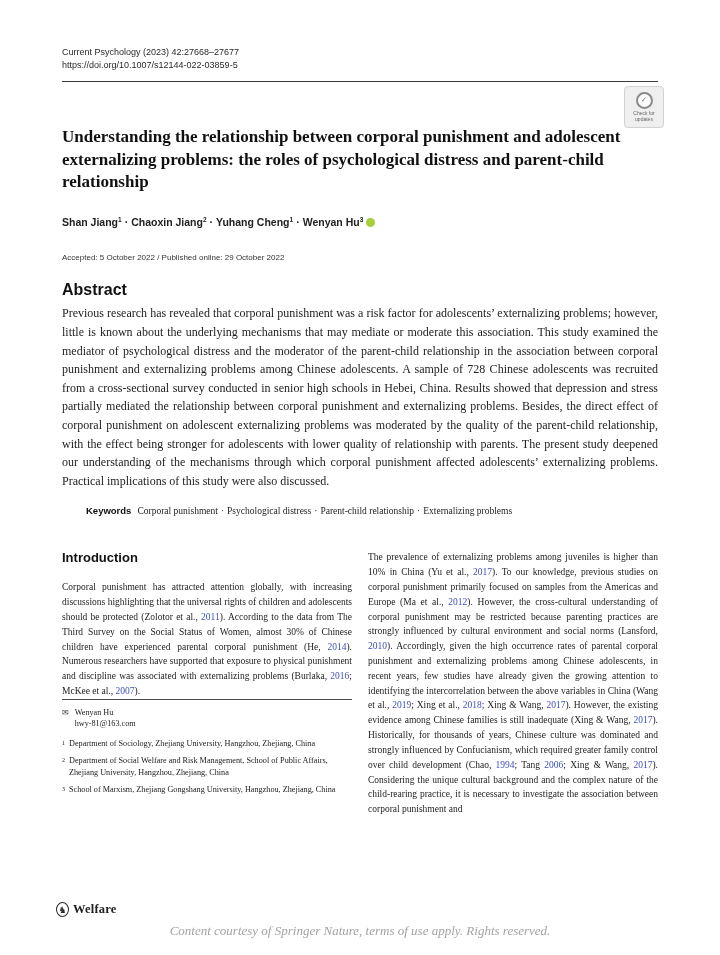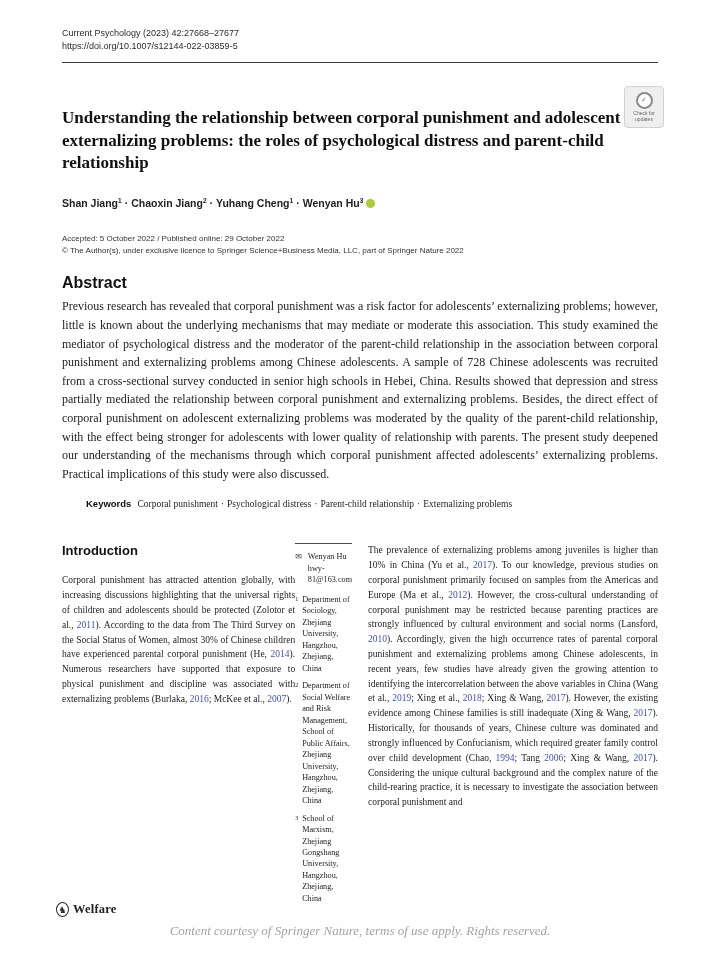"Current Psychology (2023) 42:27668–27677" .content { padding: 27px 62px 0 62px -> 46px 62px 0 62px }
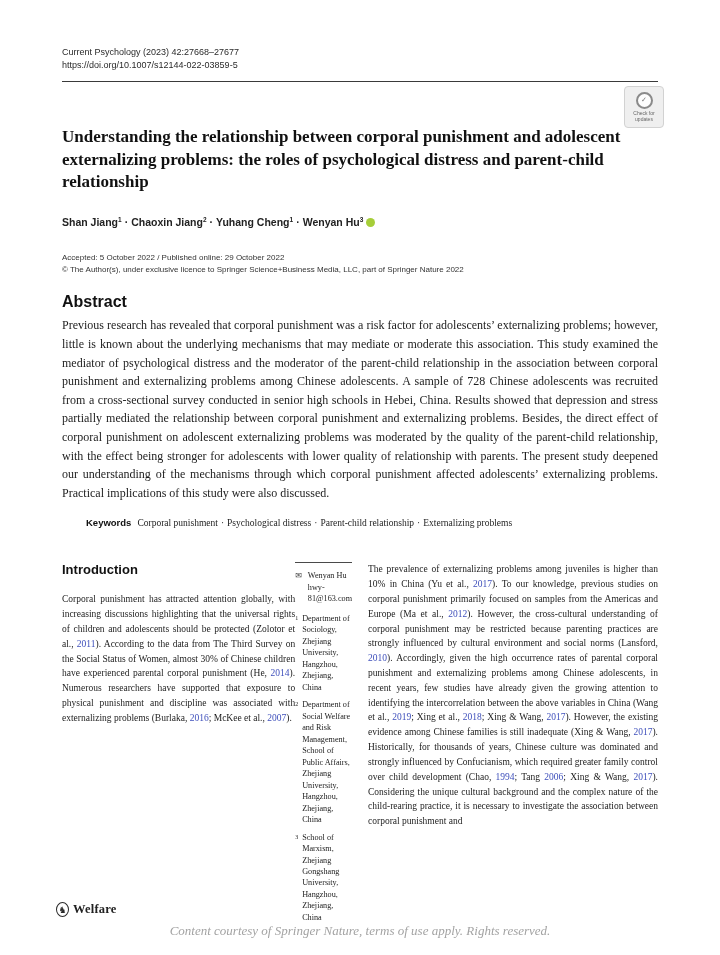"© The Author(s), under exclusive" div { html: <div>© The Author(s), under exclusive licence to Springer Science+Business Media, LLC, part of Springer Nature 2022</div> -> none }
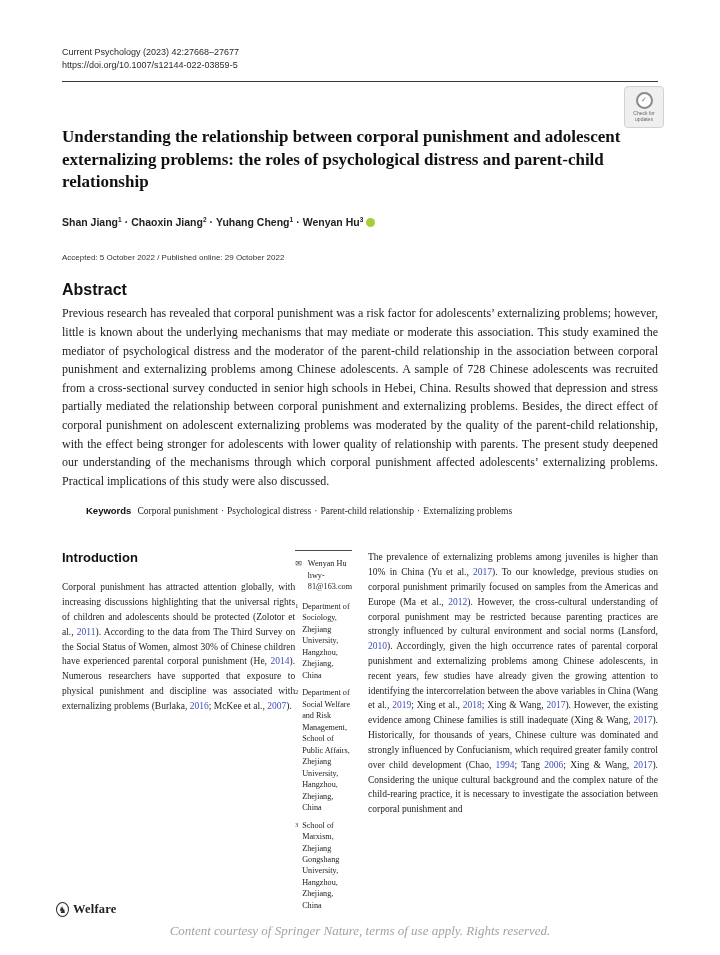"Introduction" .col-left { flex-direction: none -> column }
